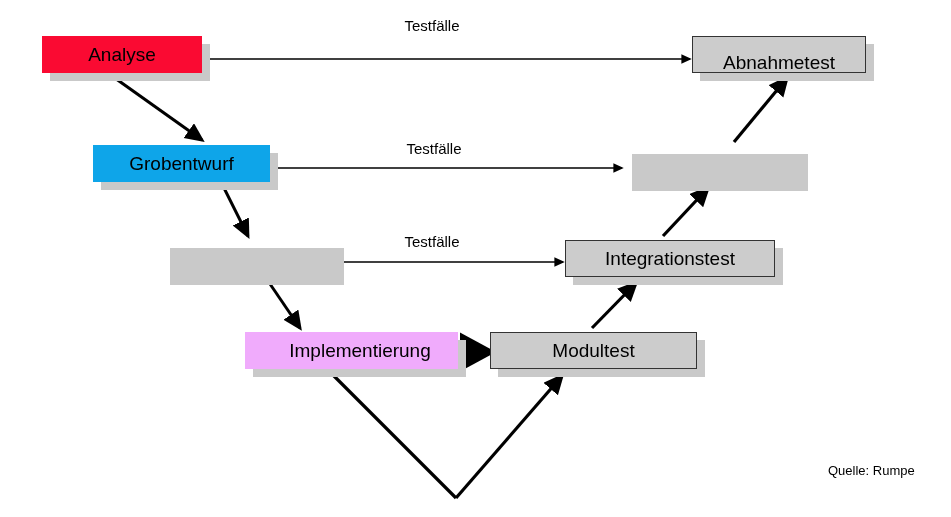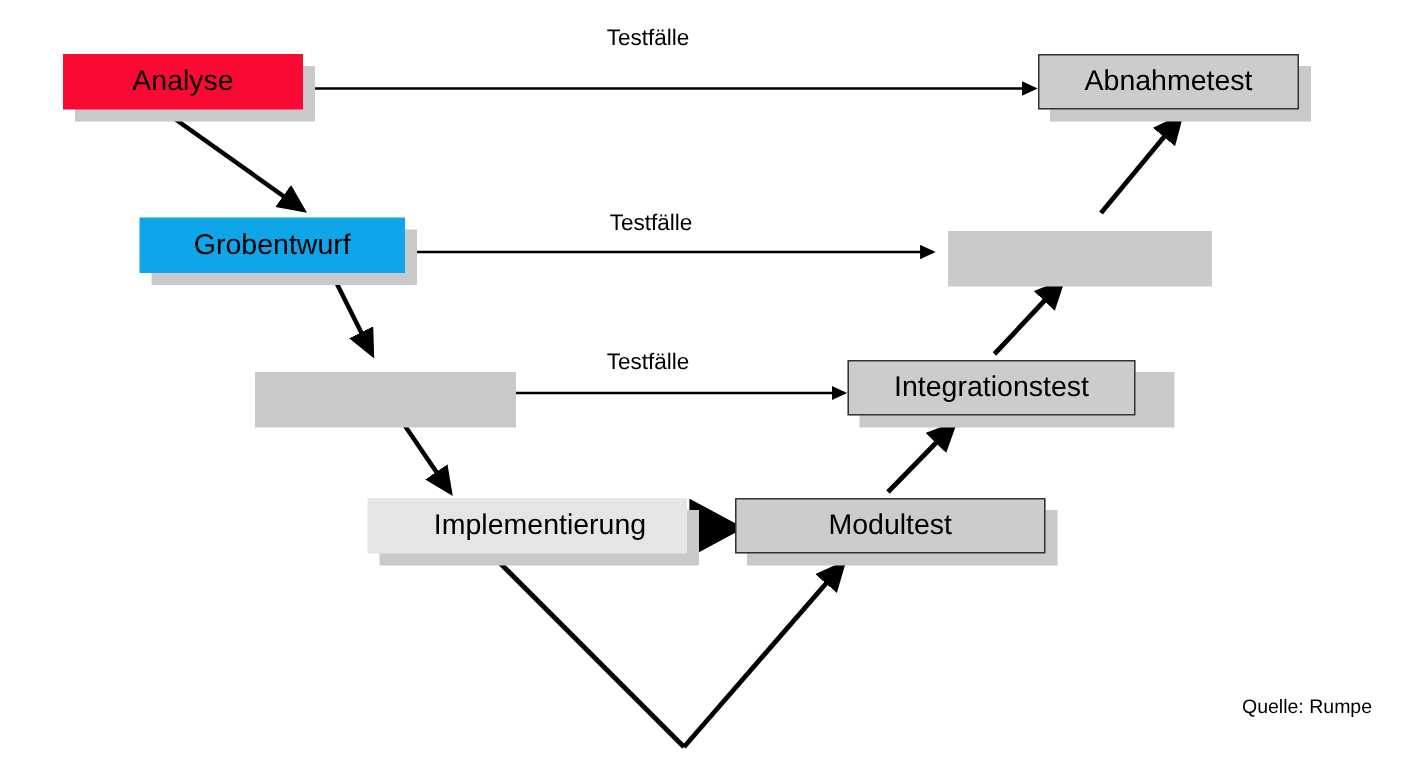"Abnahmetest" div.node { align-items: none -> flex-end }
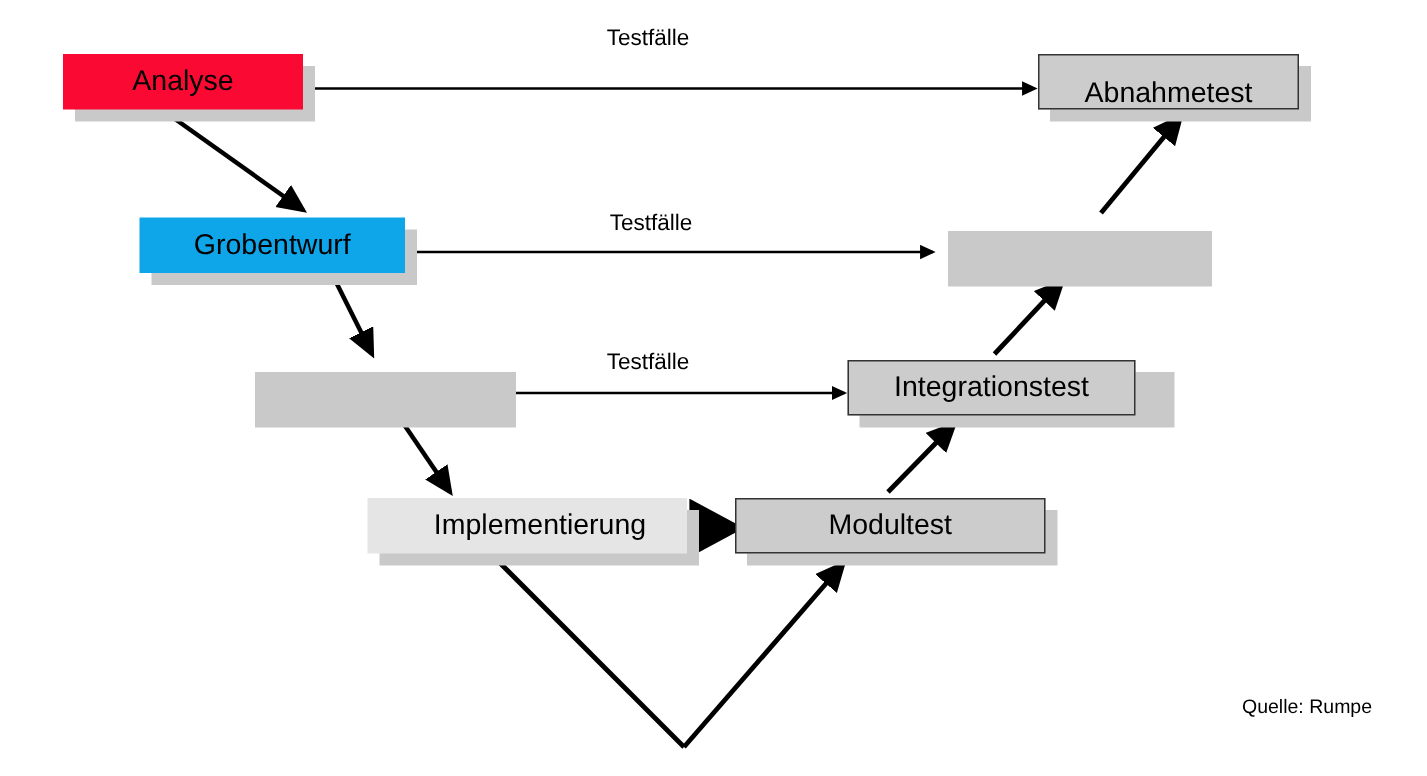"Integrationstest" div.node { width: 192px -> 210px }
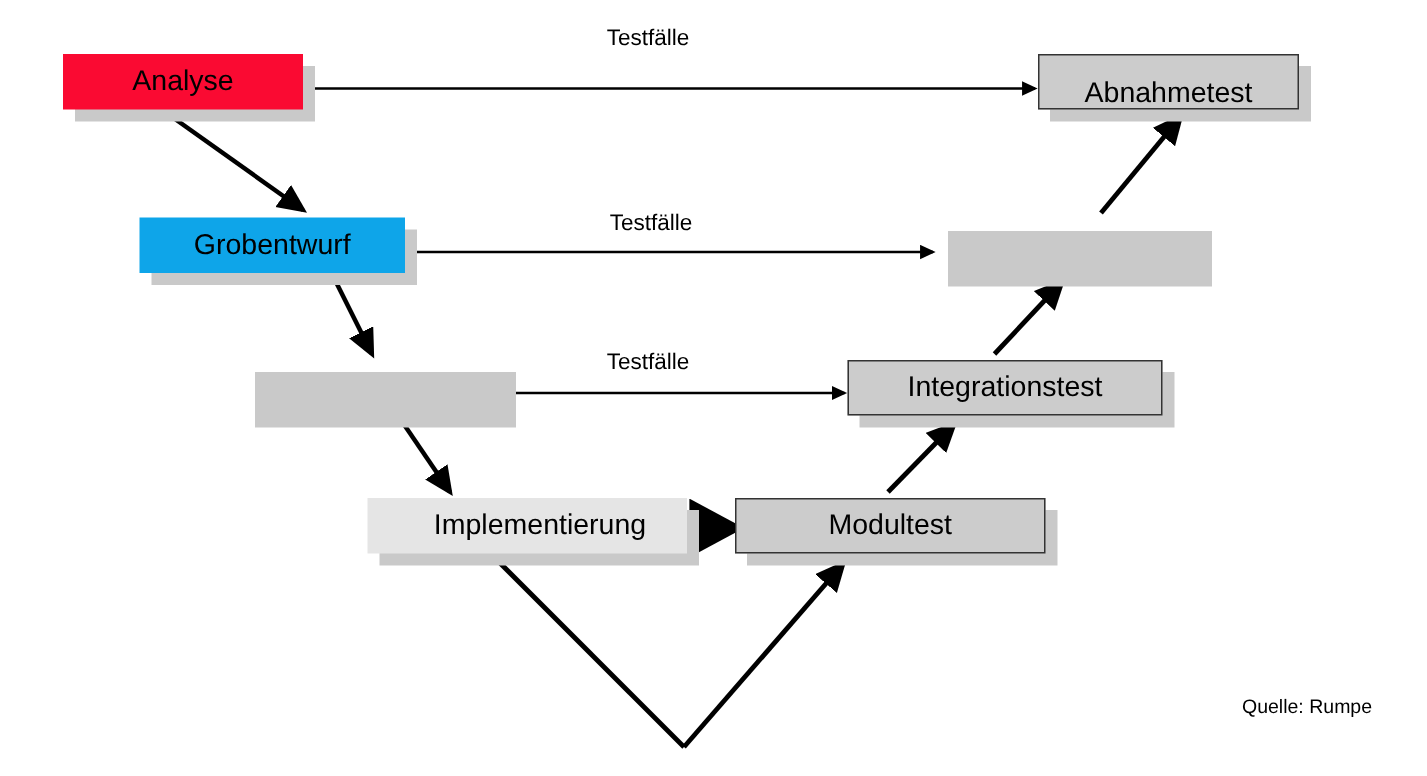"Implementierung" .phase-impl { background: #e5e5e5 -> #f0abfc }
